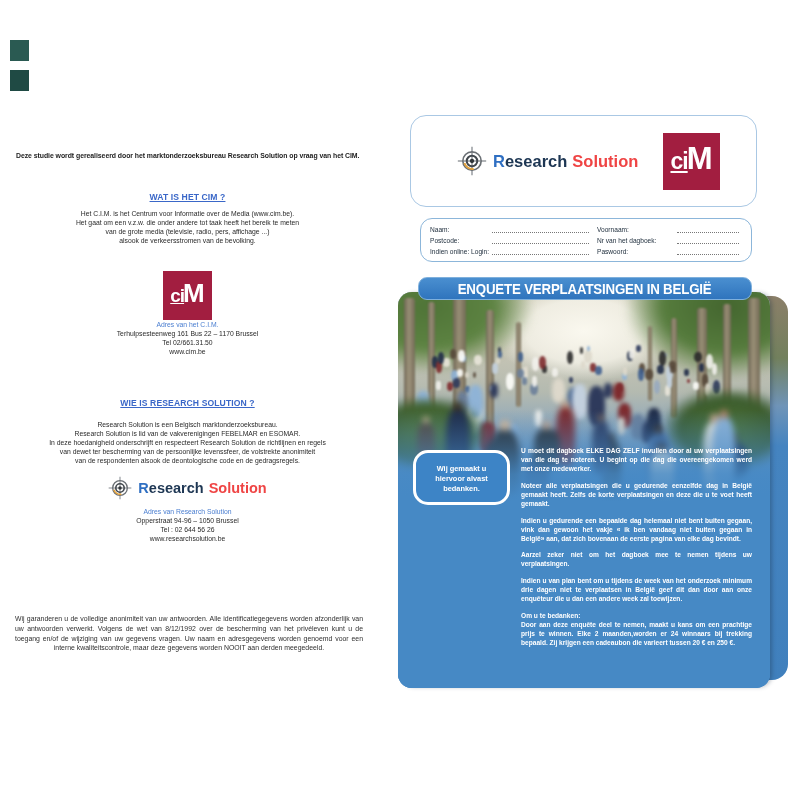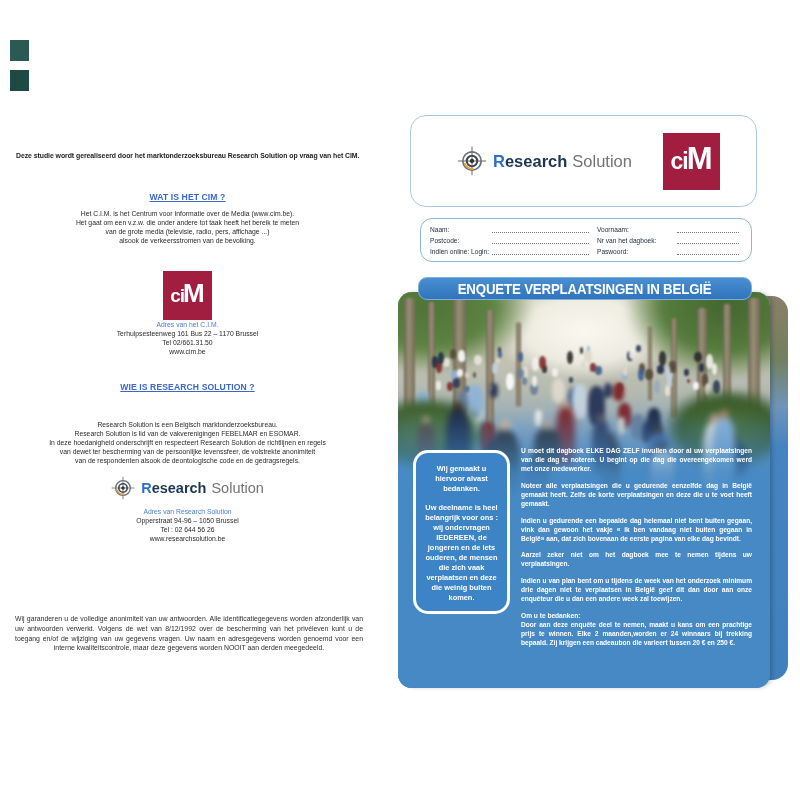"Solution" .rs-sol { color: #737373 -> #ef4444; font-weight: 400 -> 700 }
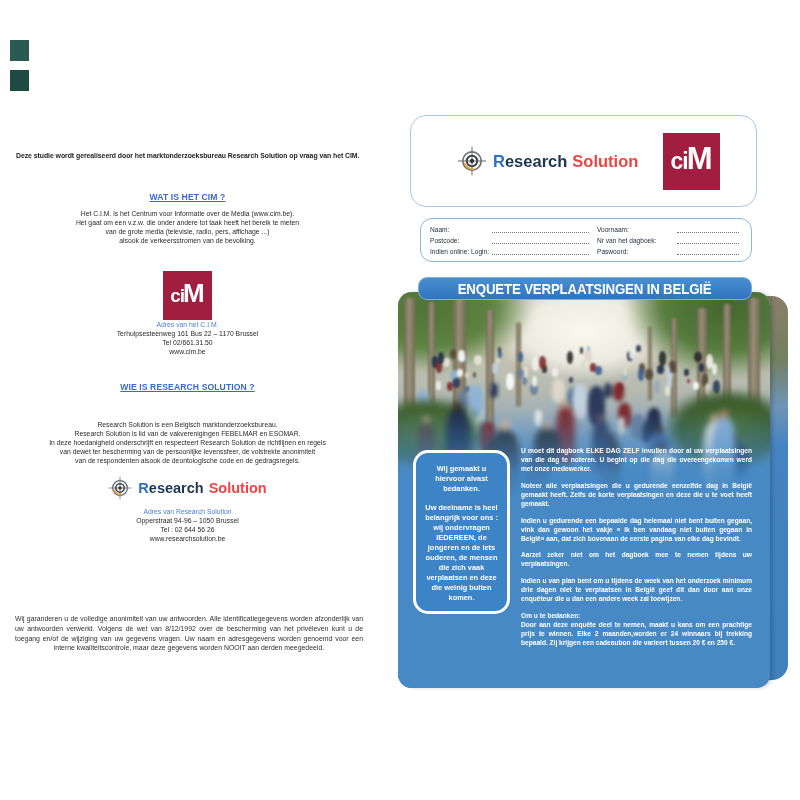"ci" .cim-logo .c1 { text-decoration: none -> underline }
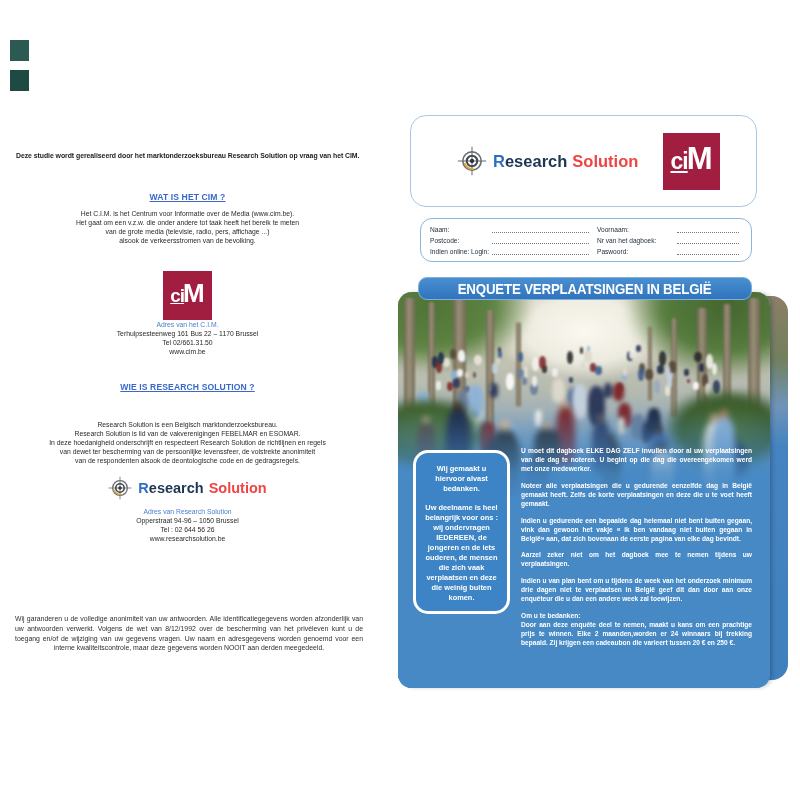"WIE IS RESEARCH SOLUTION ?" #sec2-title { top: 382px -> 398px }
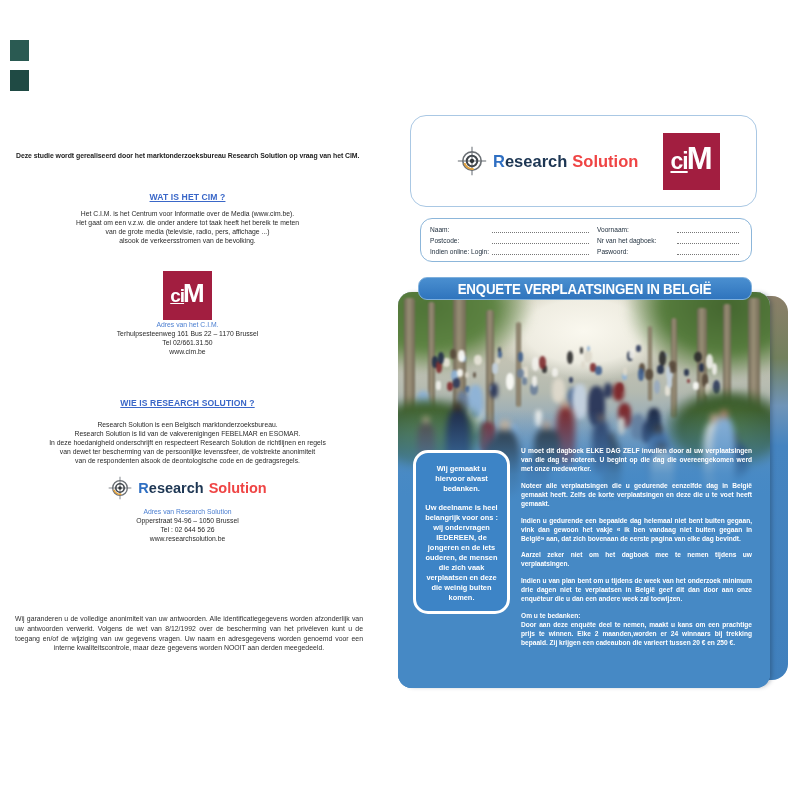"Uw deelname is heel belangrijk" p { html: <p>Uw deelname is heel belangrijk voor ons : wij ondervragen IEDEREEN, de jongeren en de iets ouderen, de mensen die zich vaak verplaatsen en deze die weinig buiten komen.</p> -> none }
